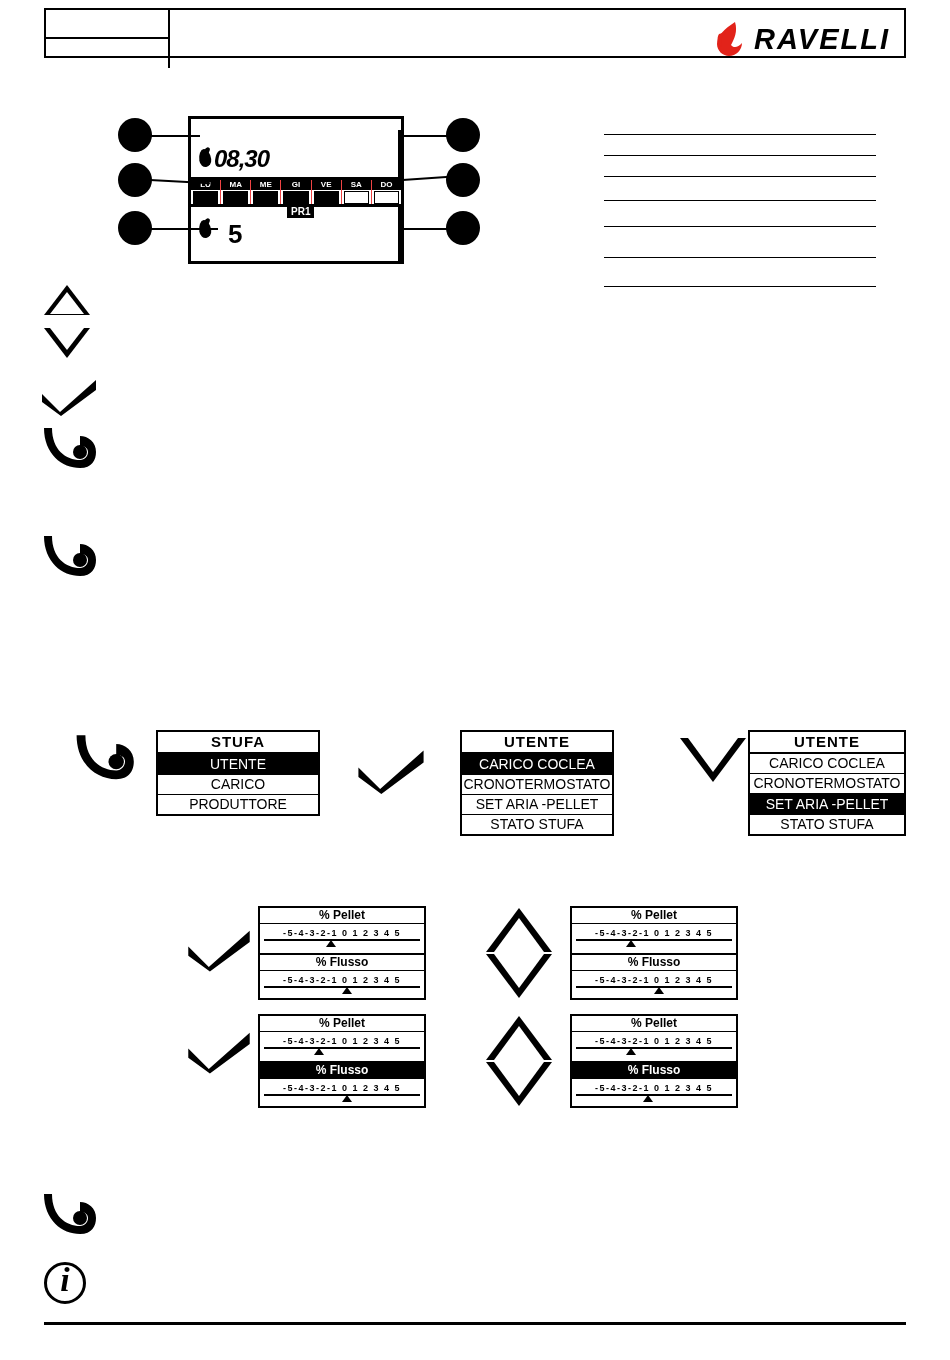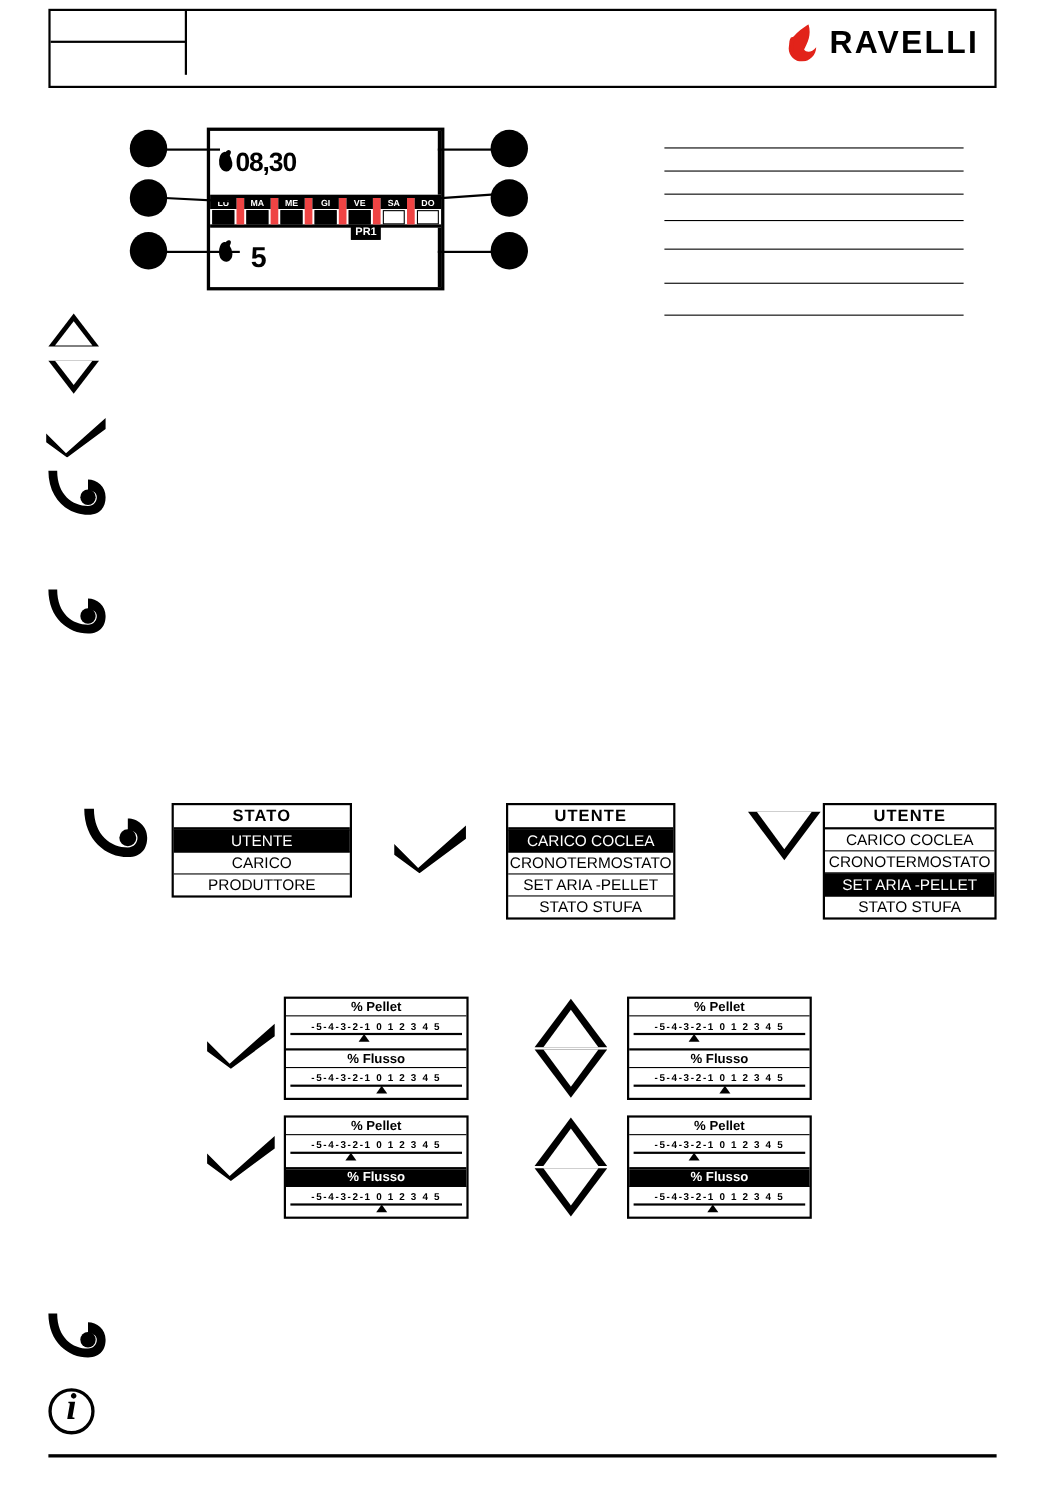"RAVELLI" .header { font-style: none -> italic; height: 72px -> 50px }
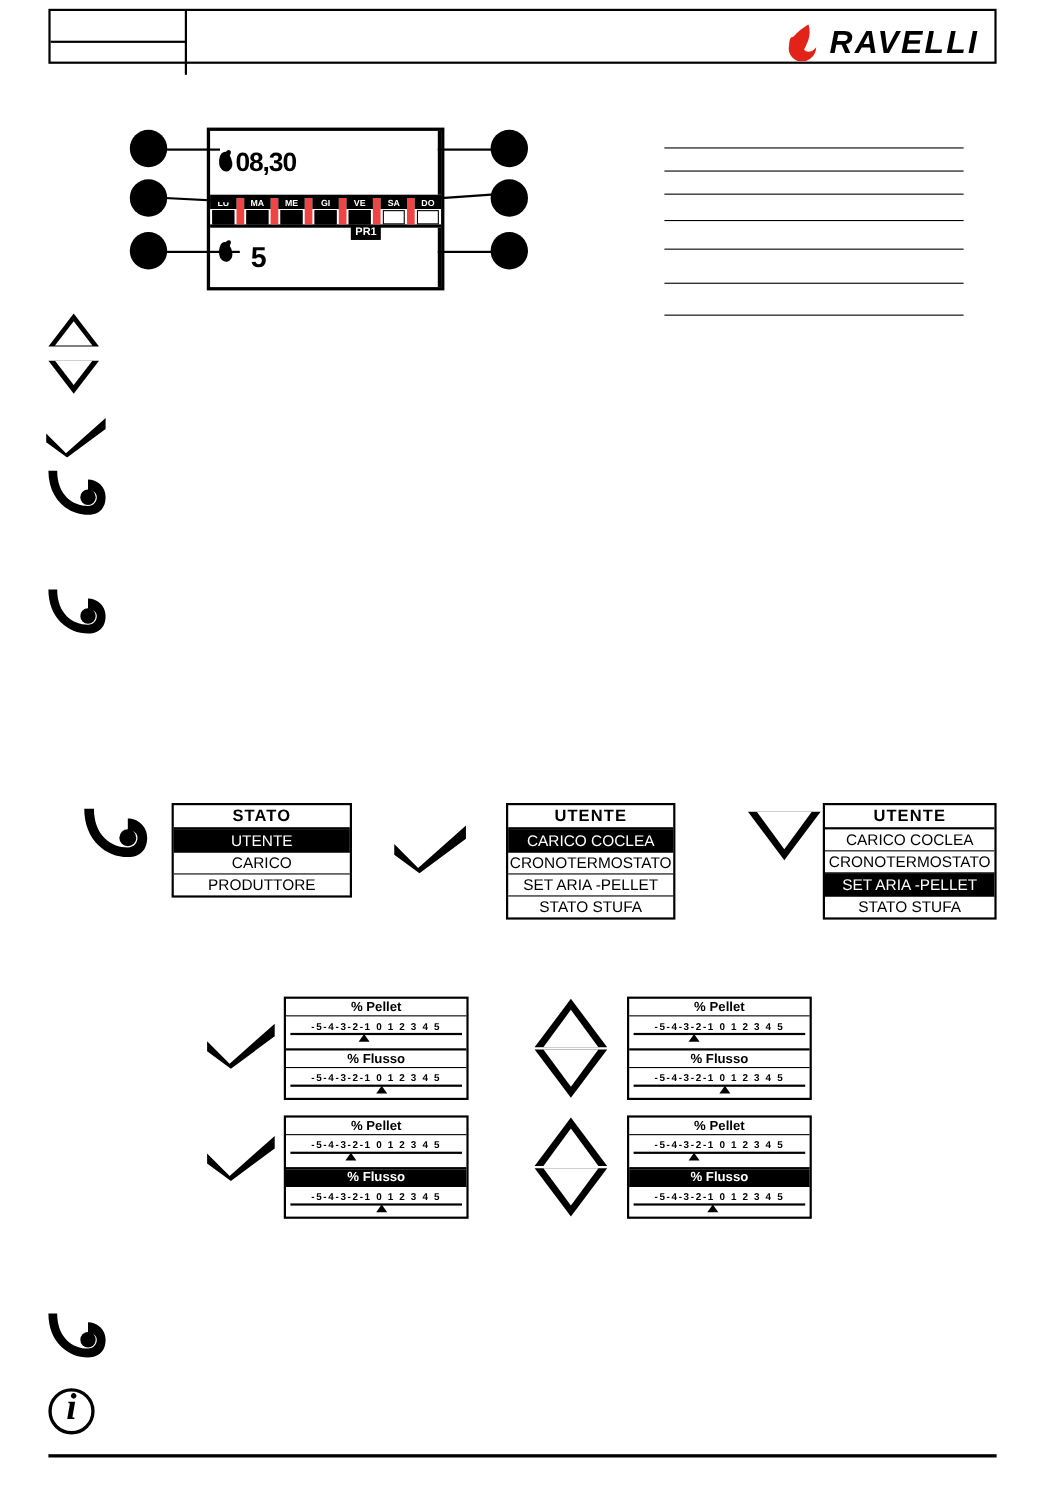"08,30" .disp-row1 { font-style: none -> italic; top: 0 -> 11px }
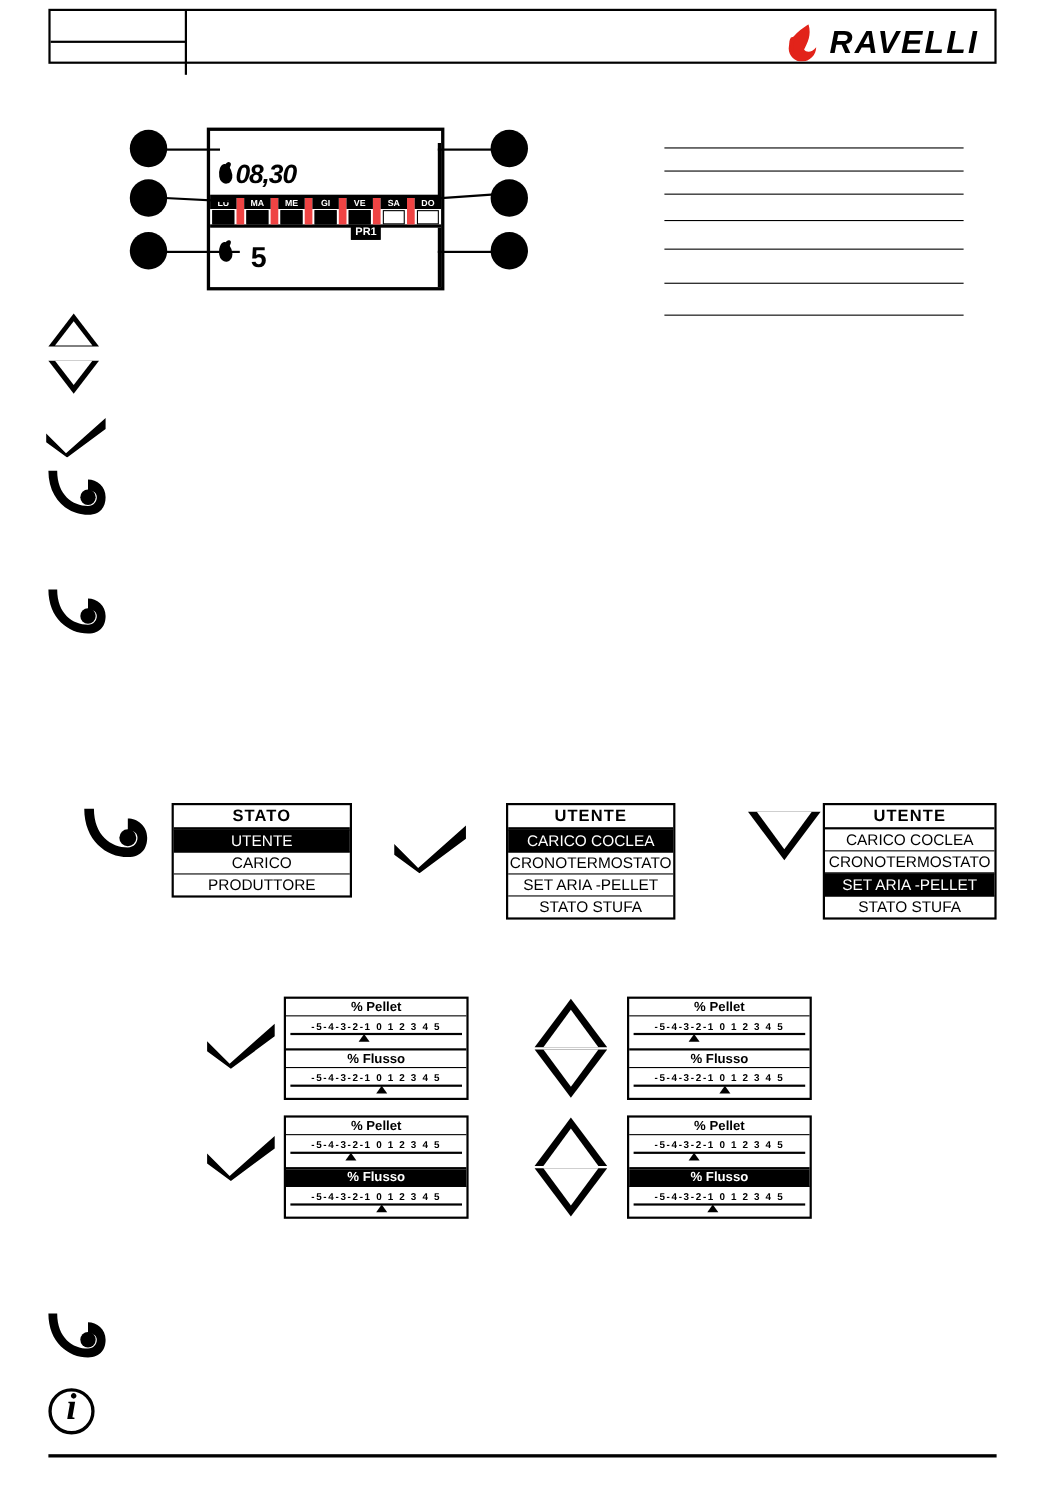"LU" .day-cell { border-right: 7px solid #ef4444 -> 1px solid #ef4444 }
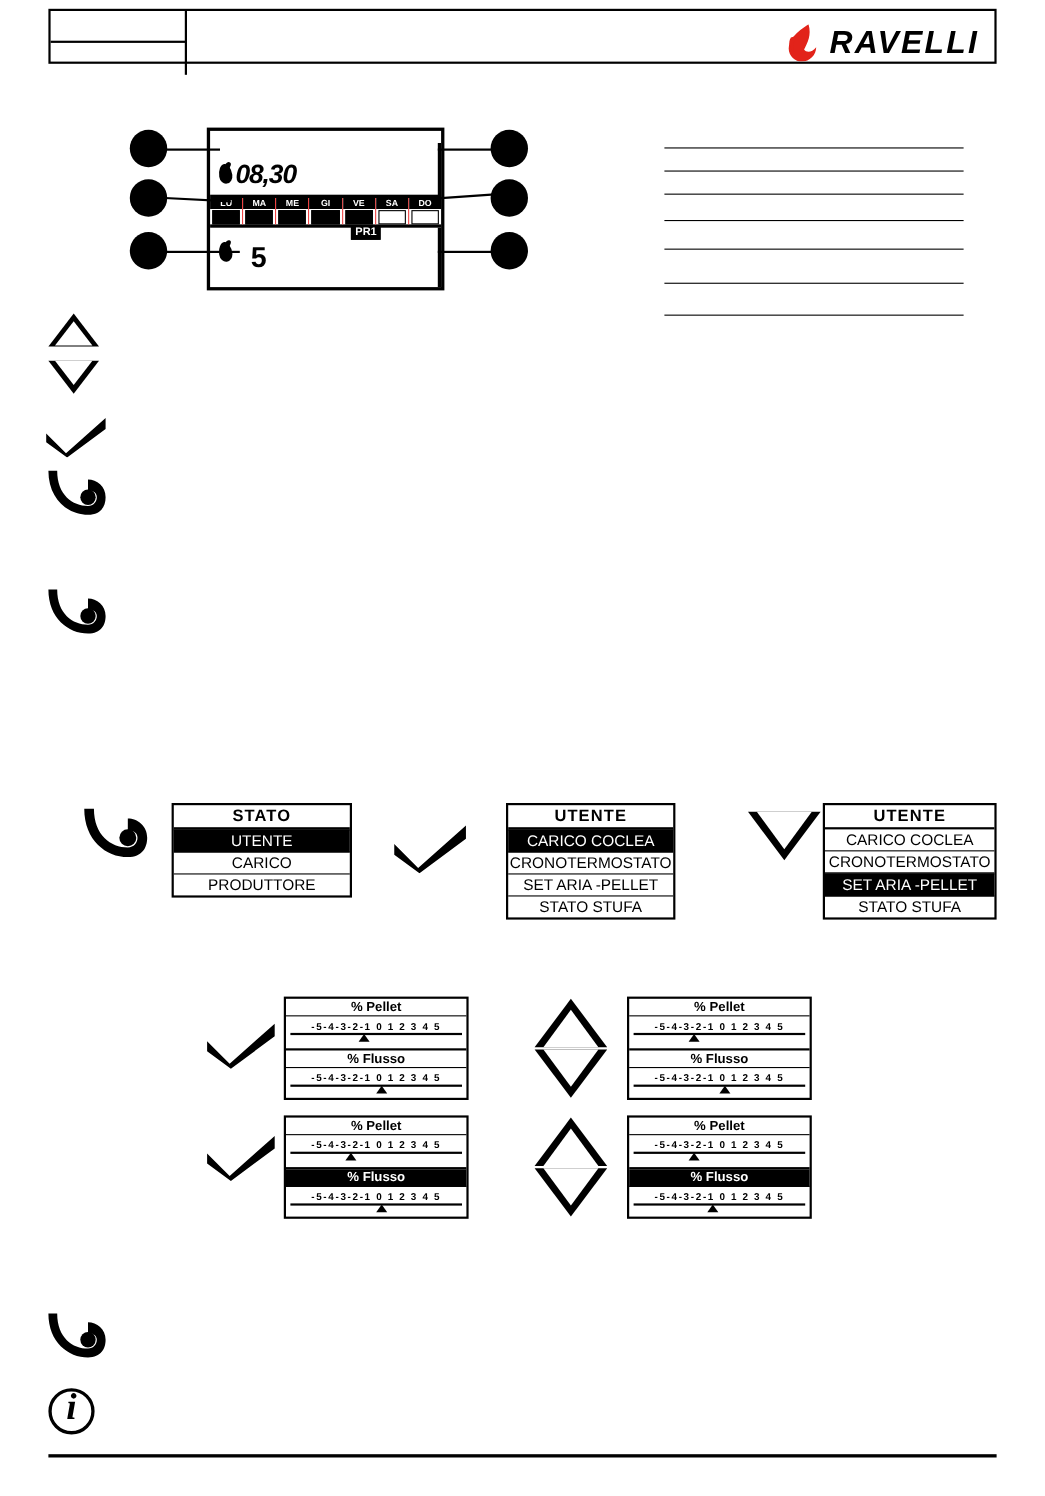"PR1" .pr-tag { margin-left: 32px -> none }
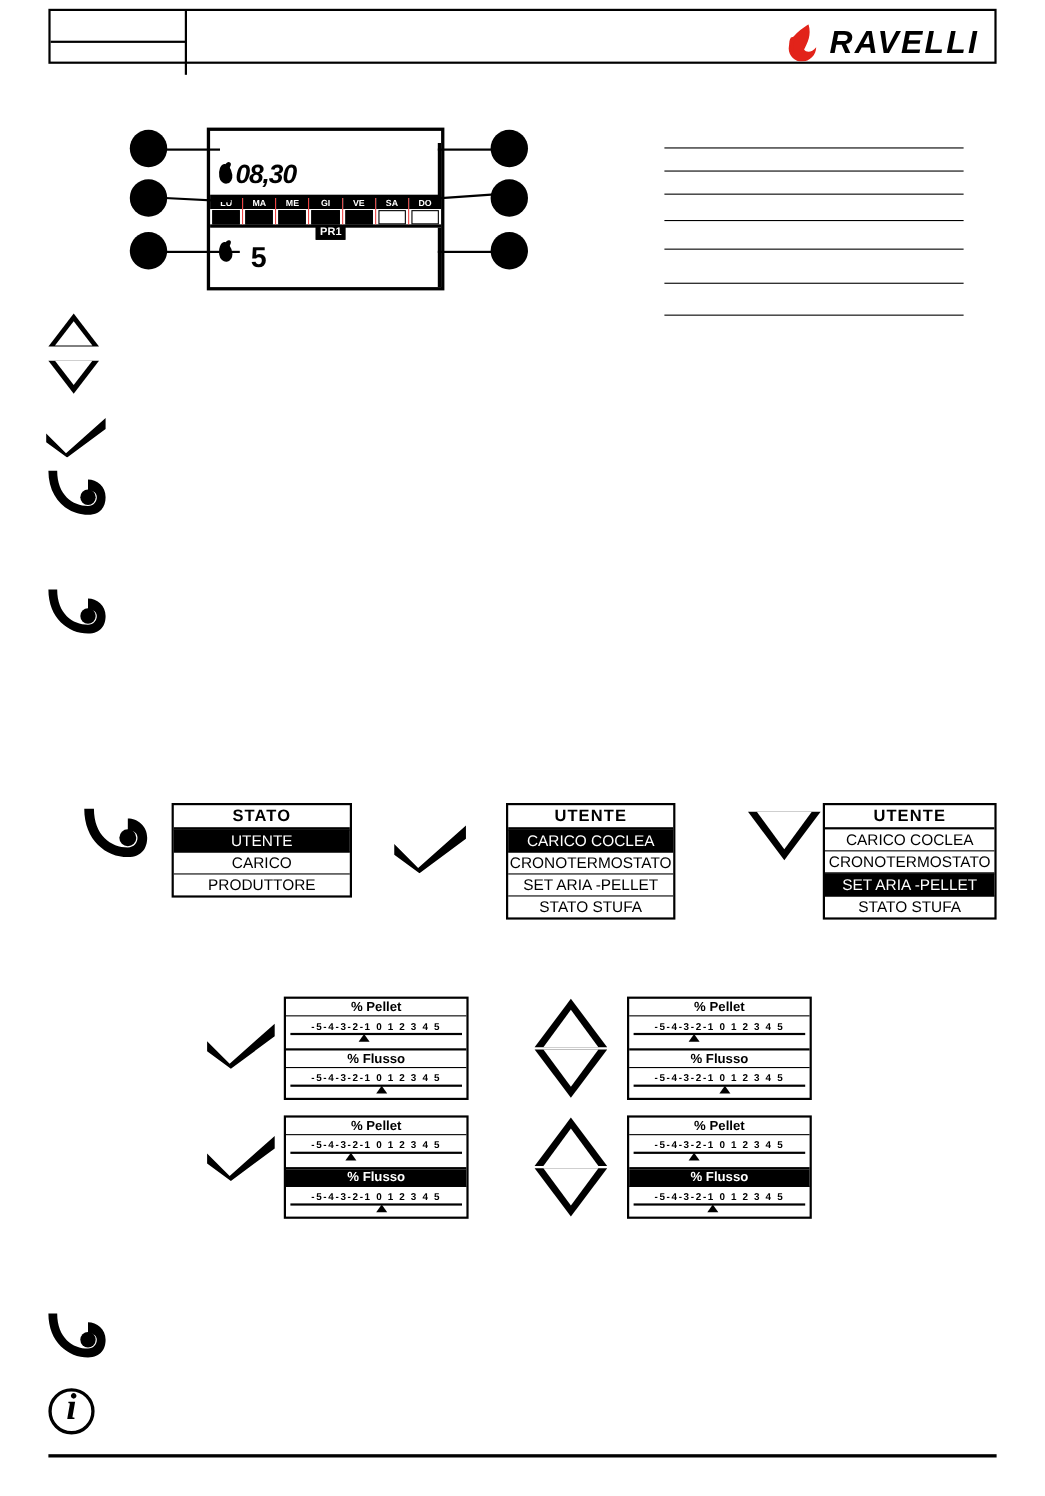"STATO" div.mini-title { text: STATO -> STUFA }
